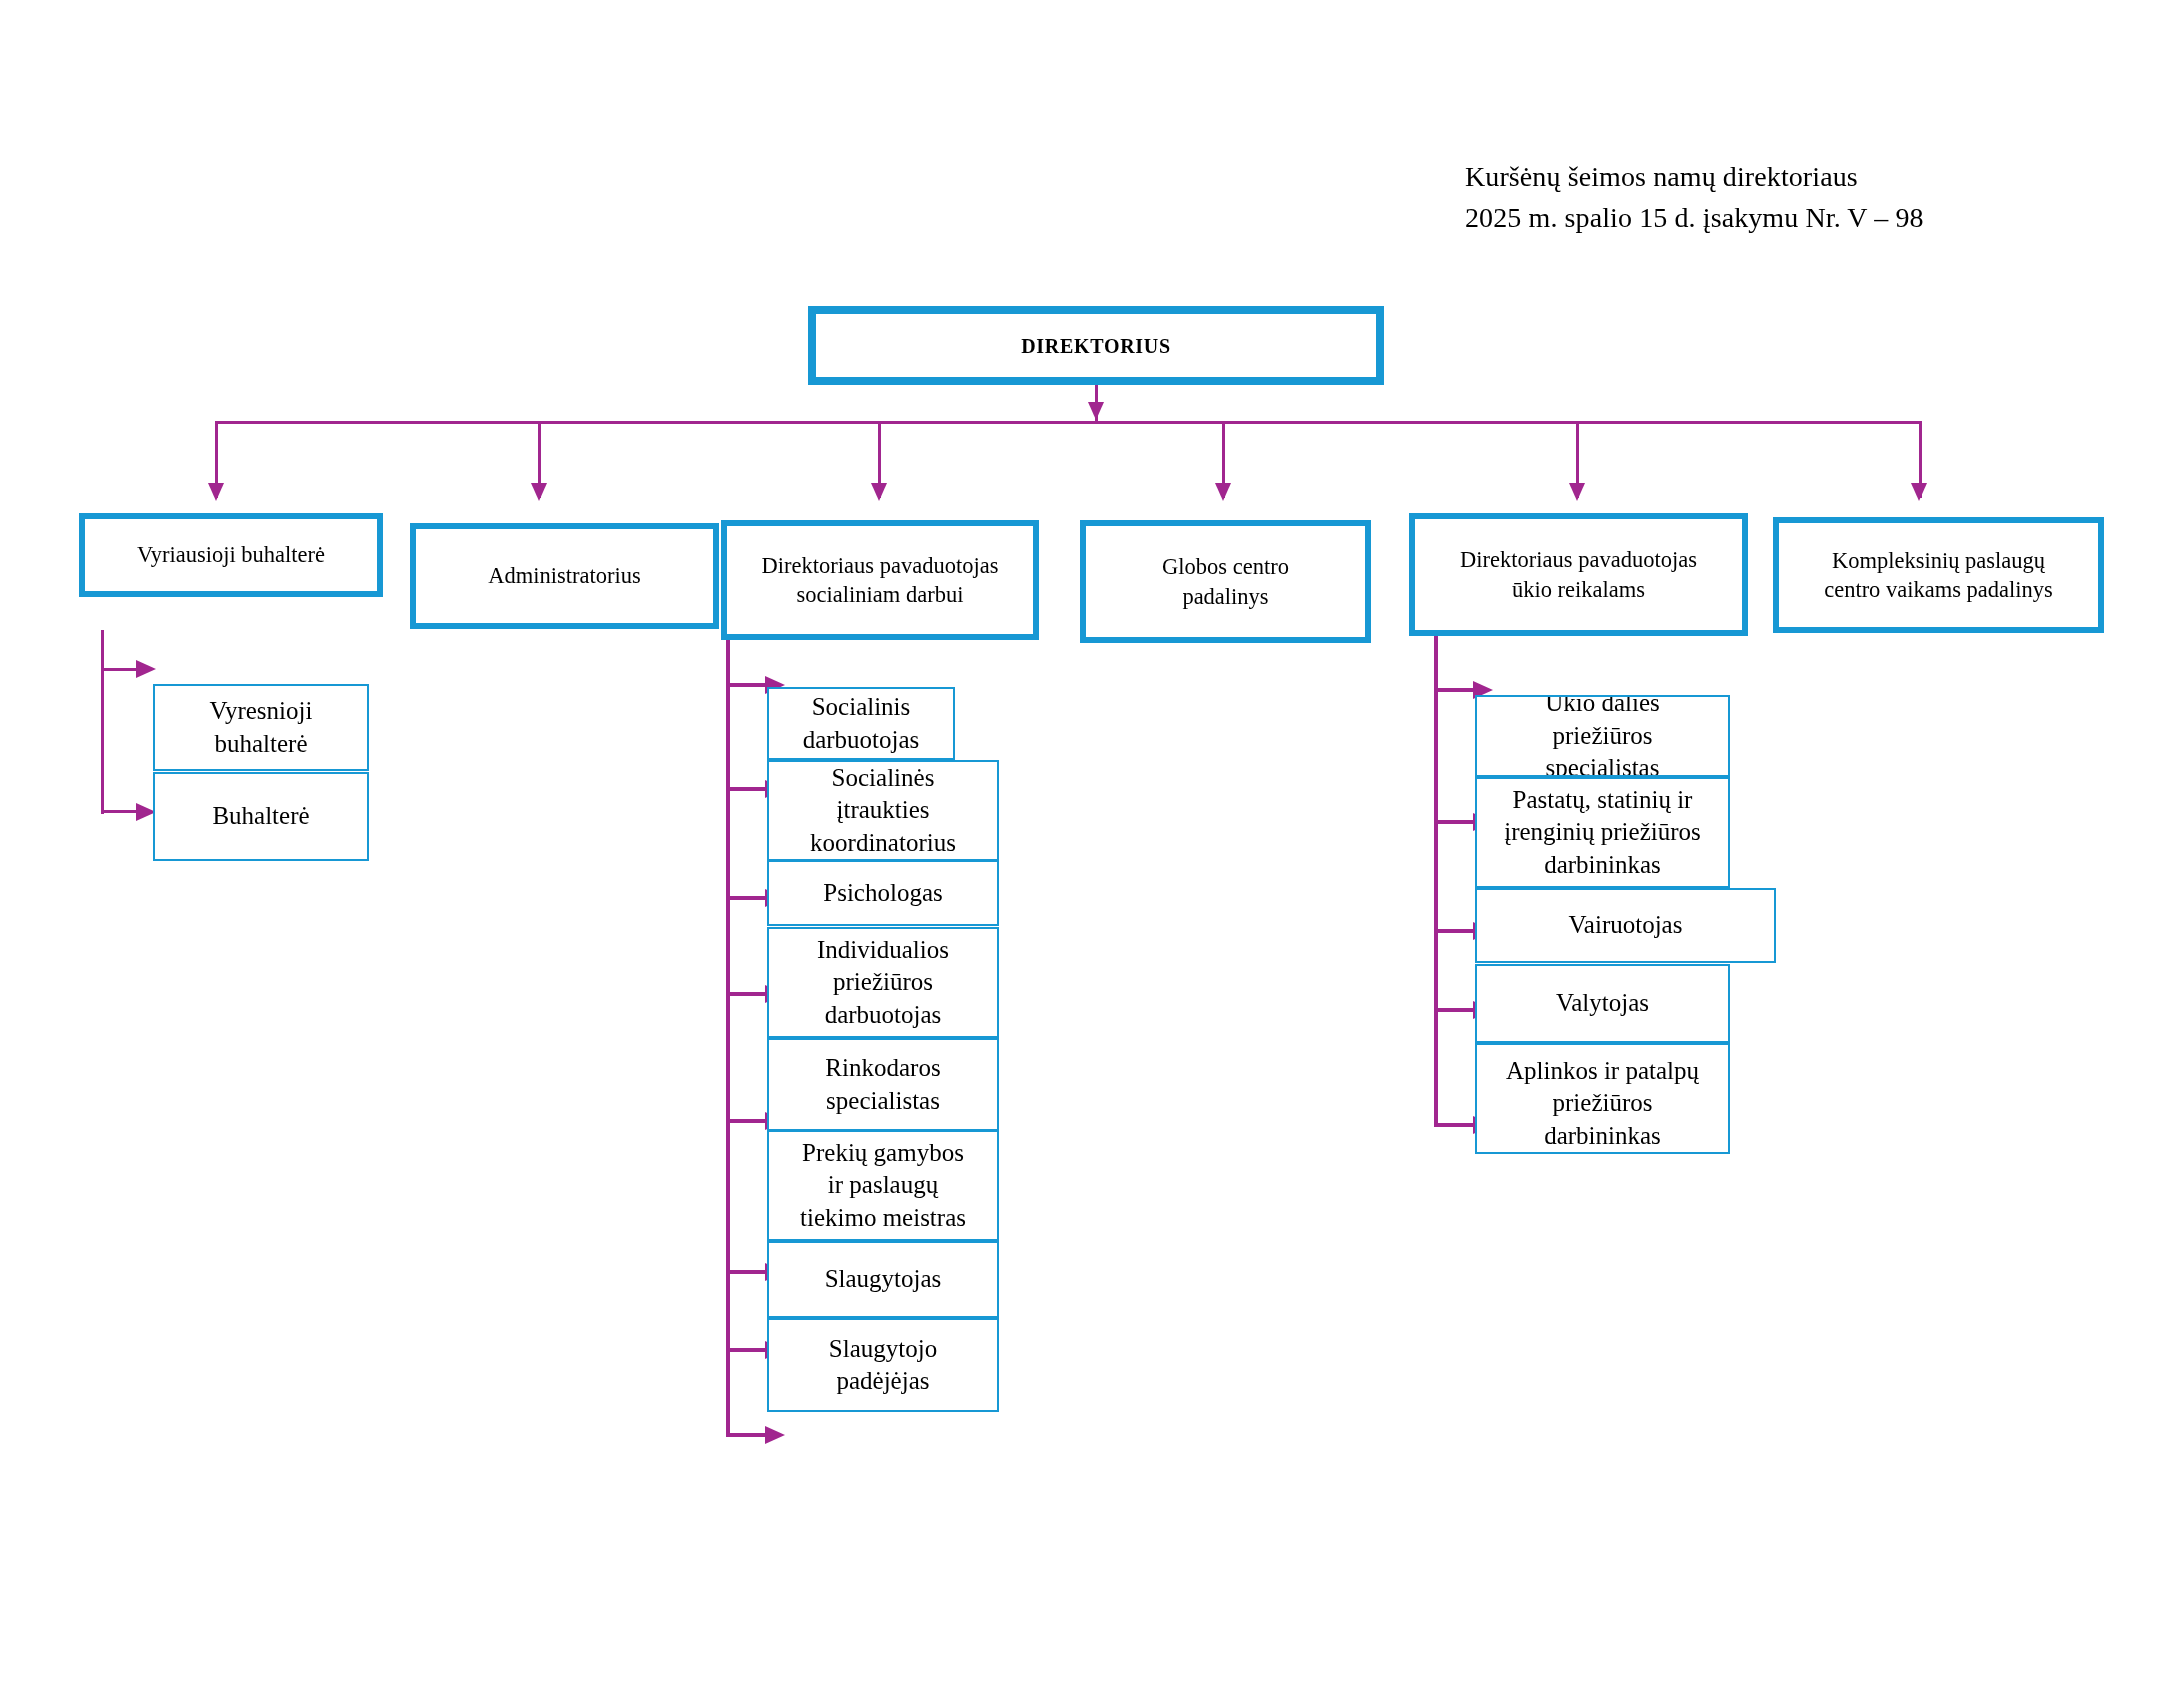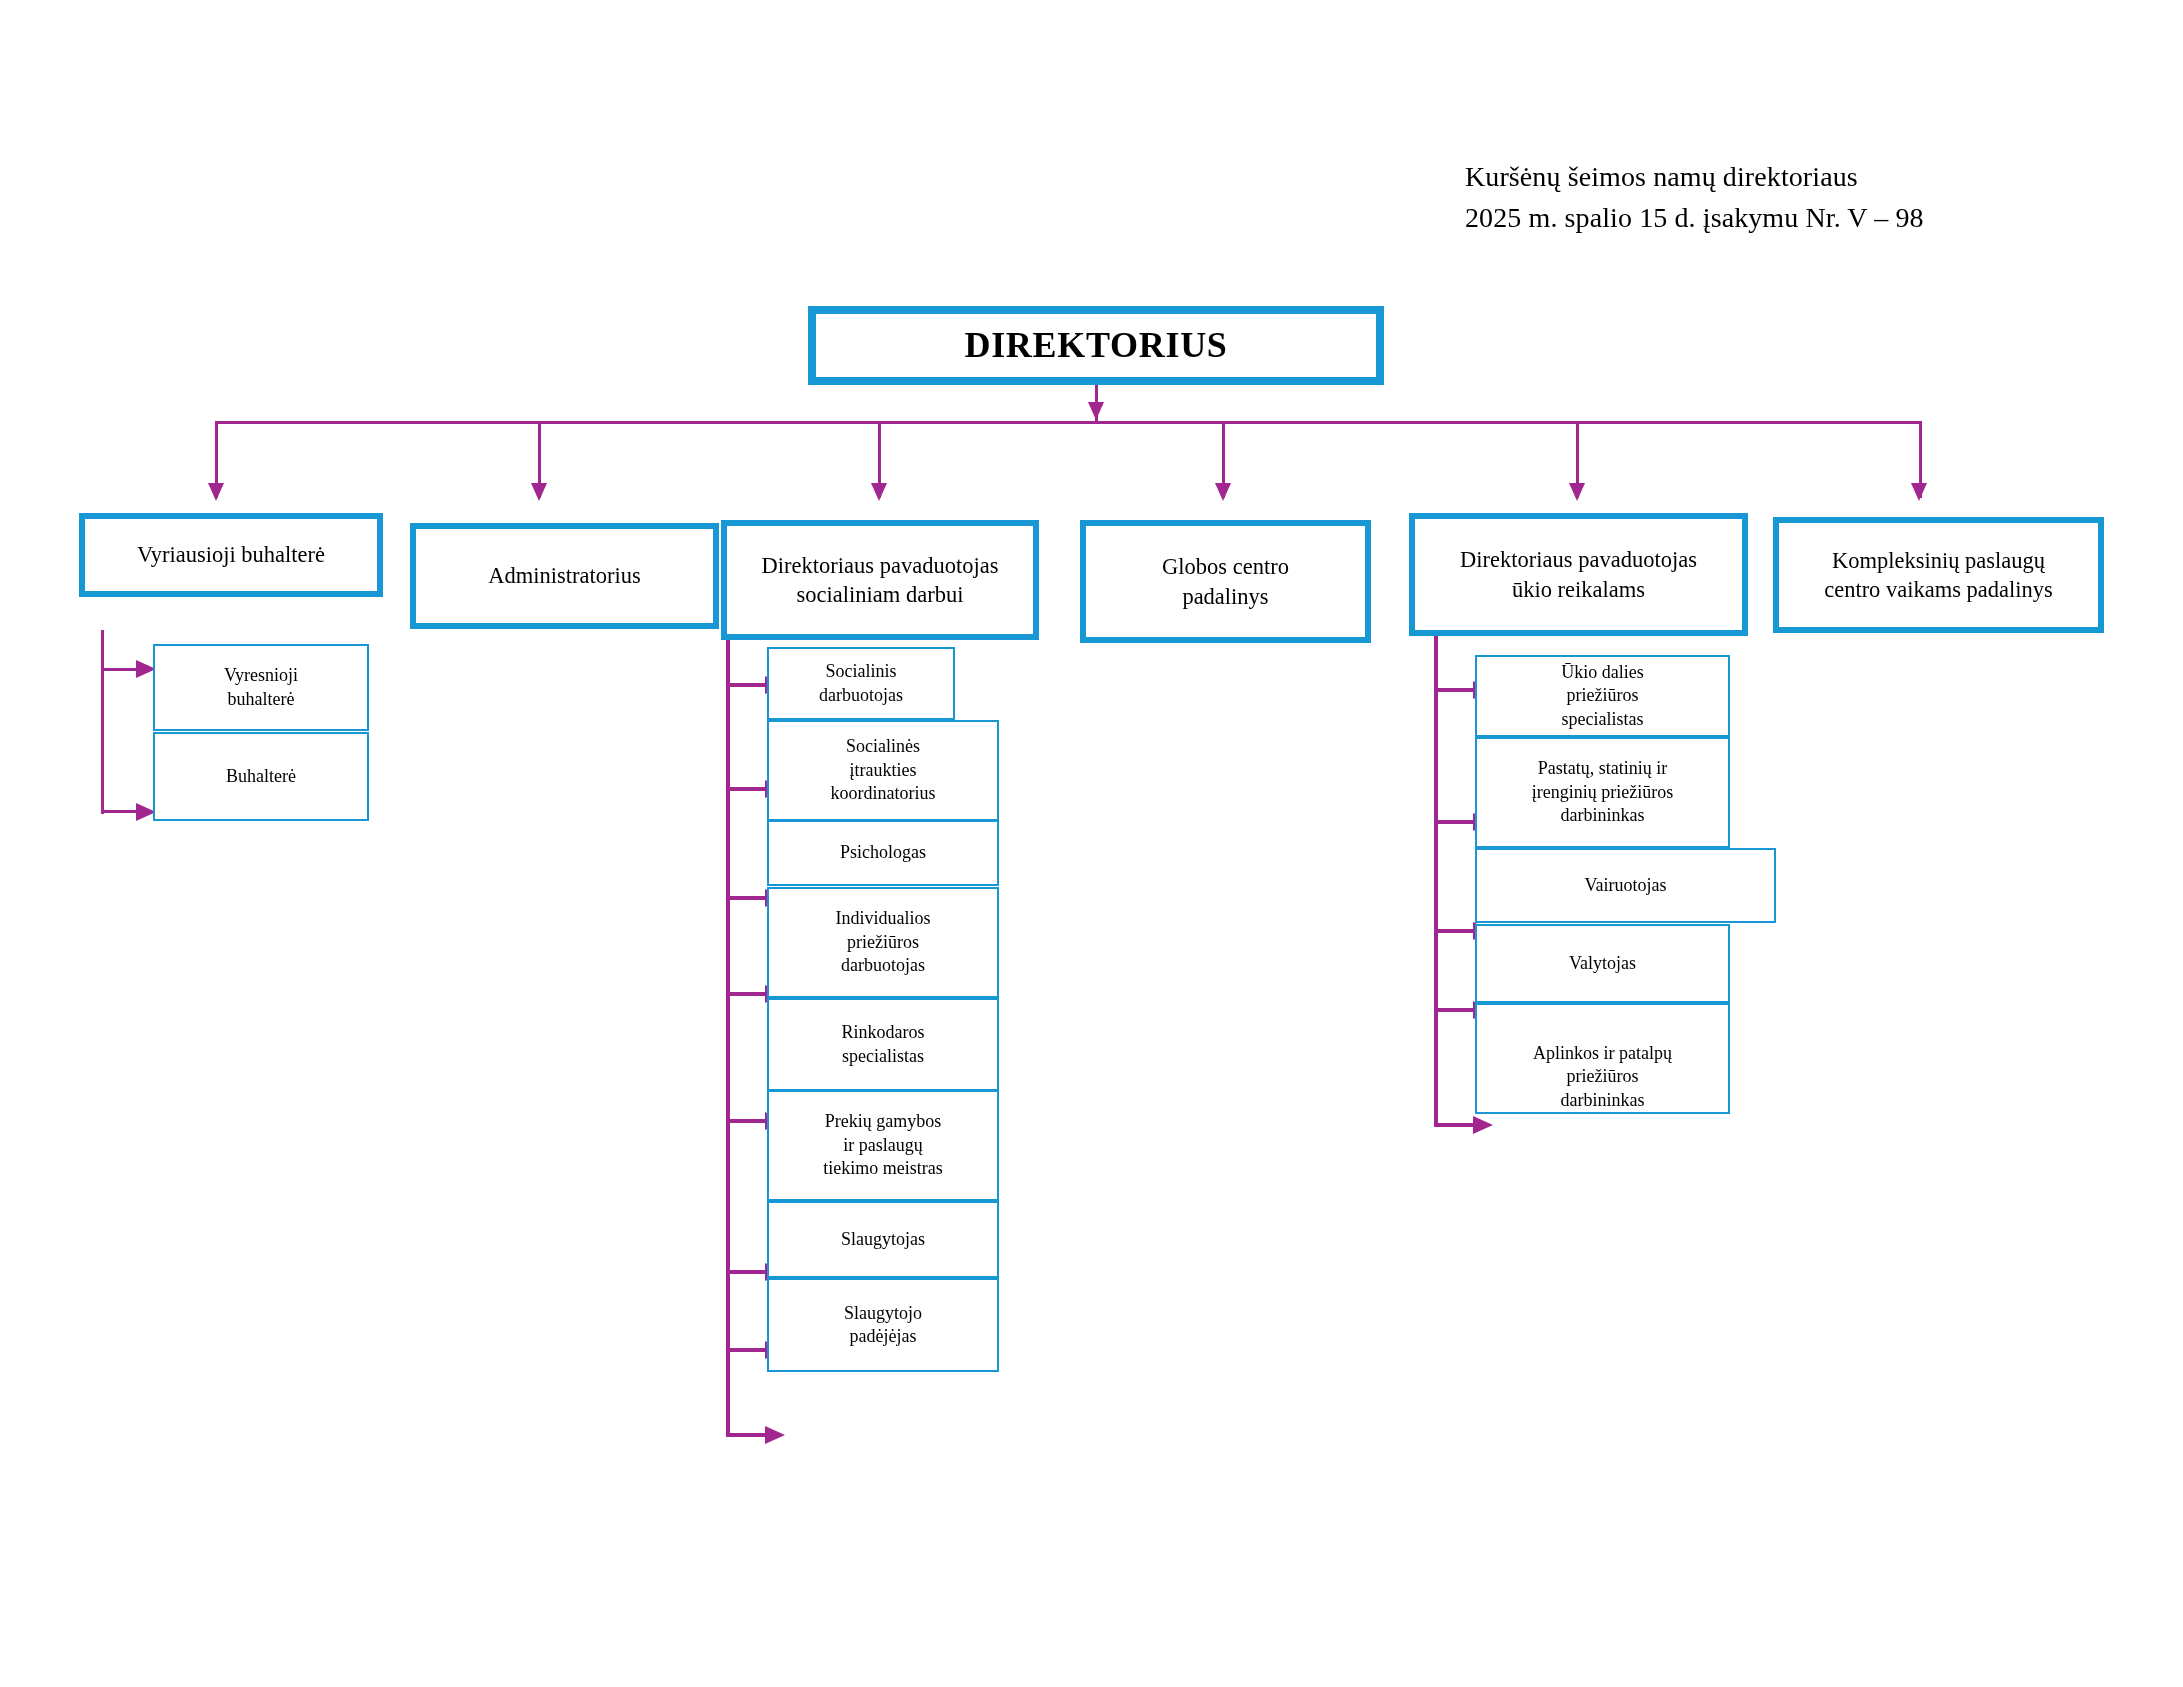"DIREKTORIUS" .root { font-size: 36px -> 20px }
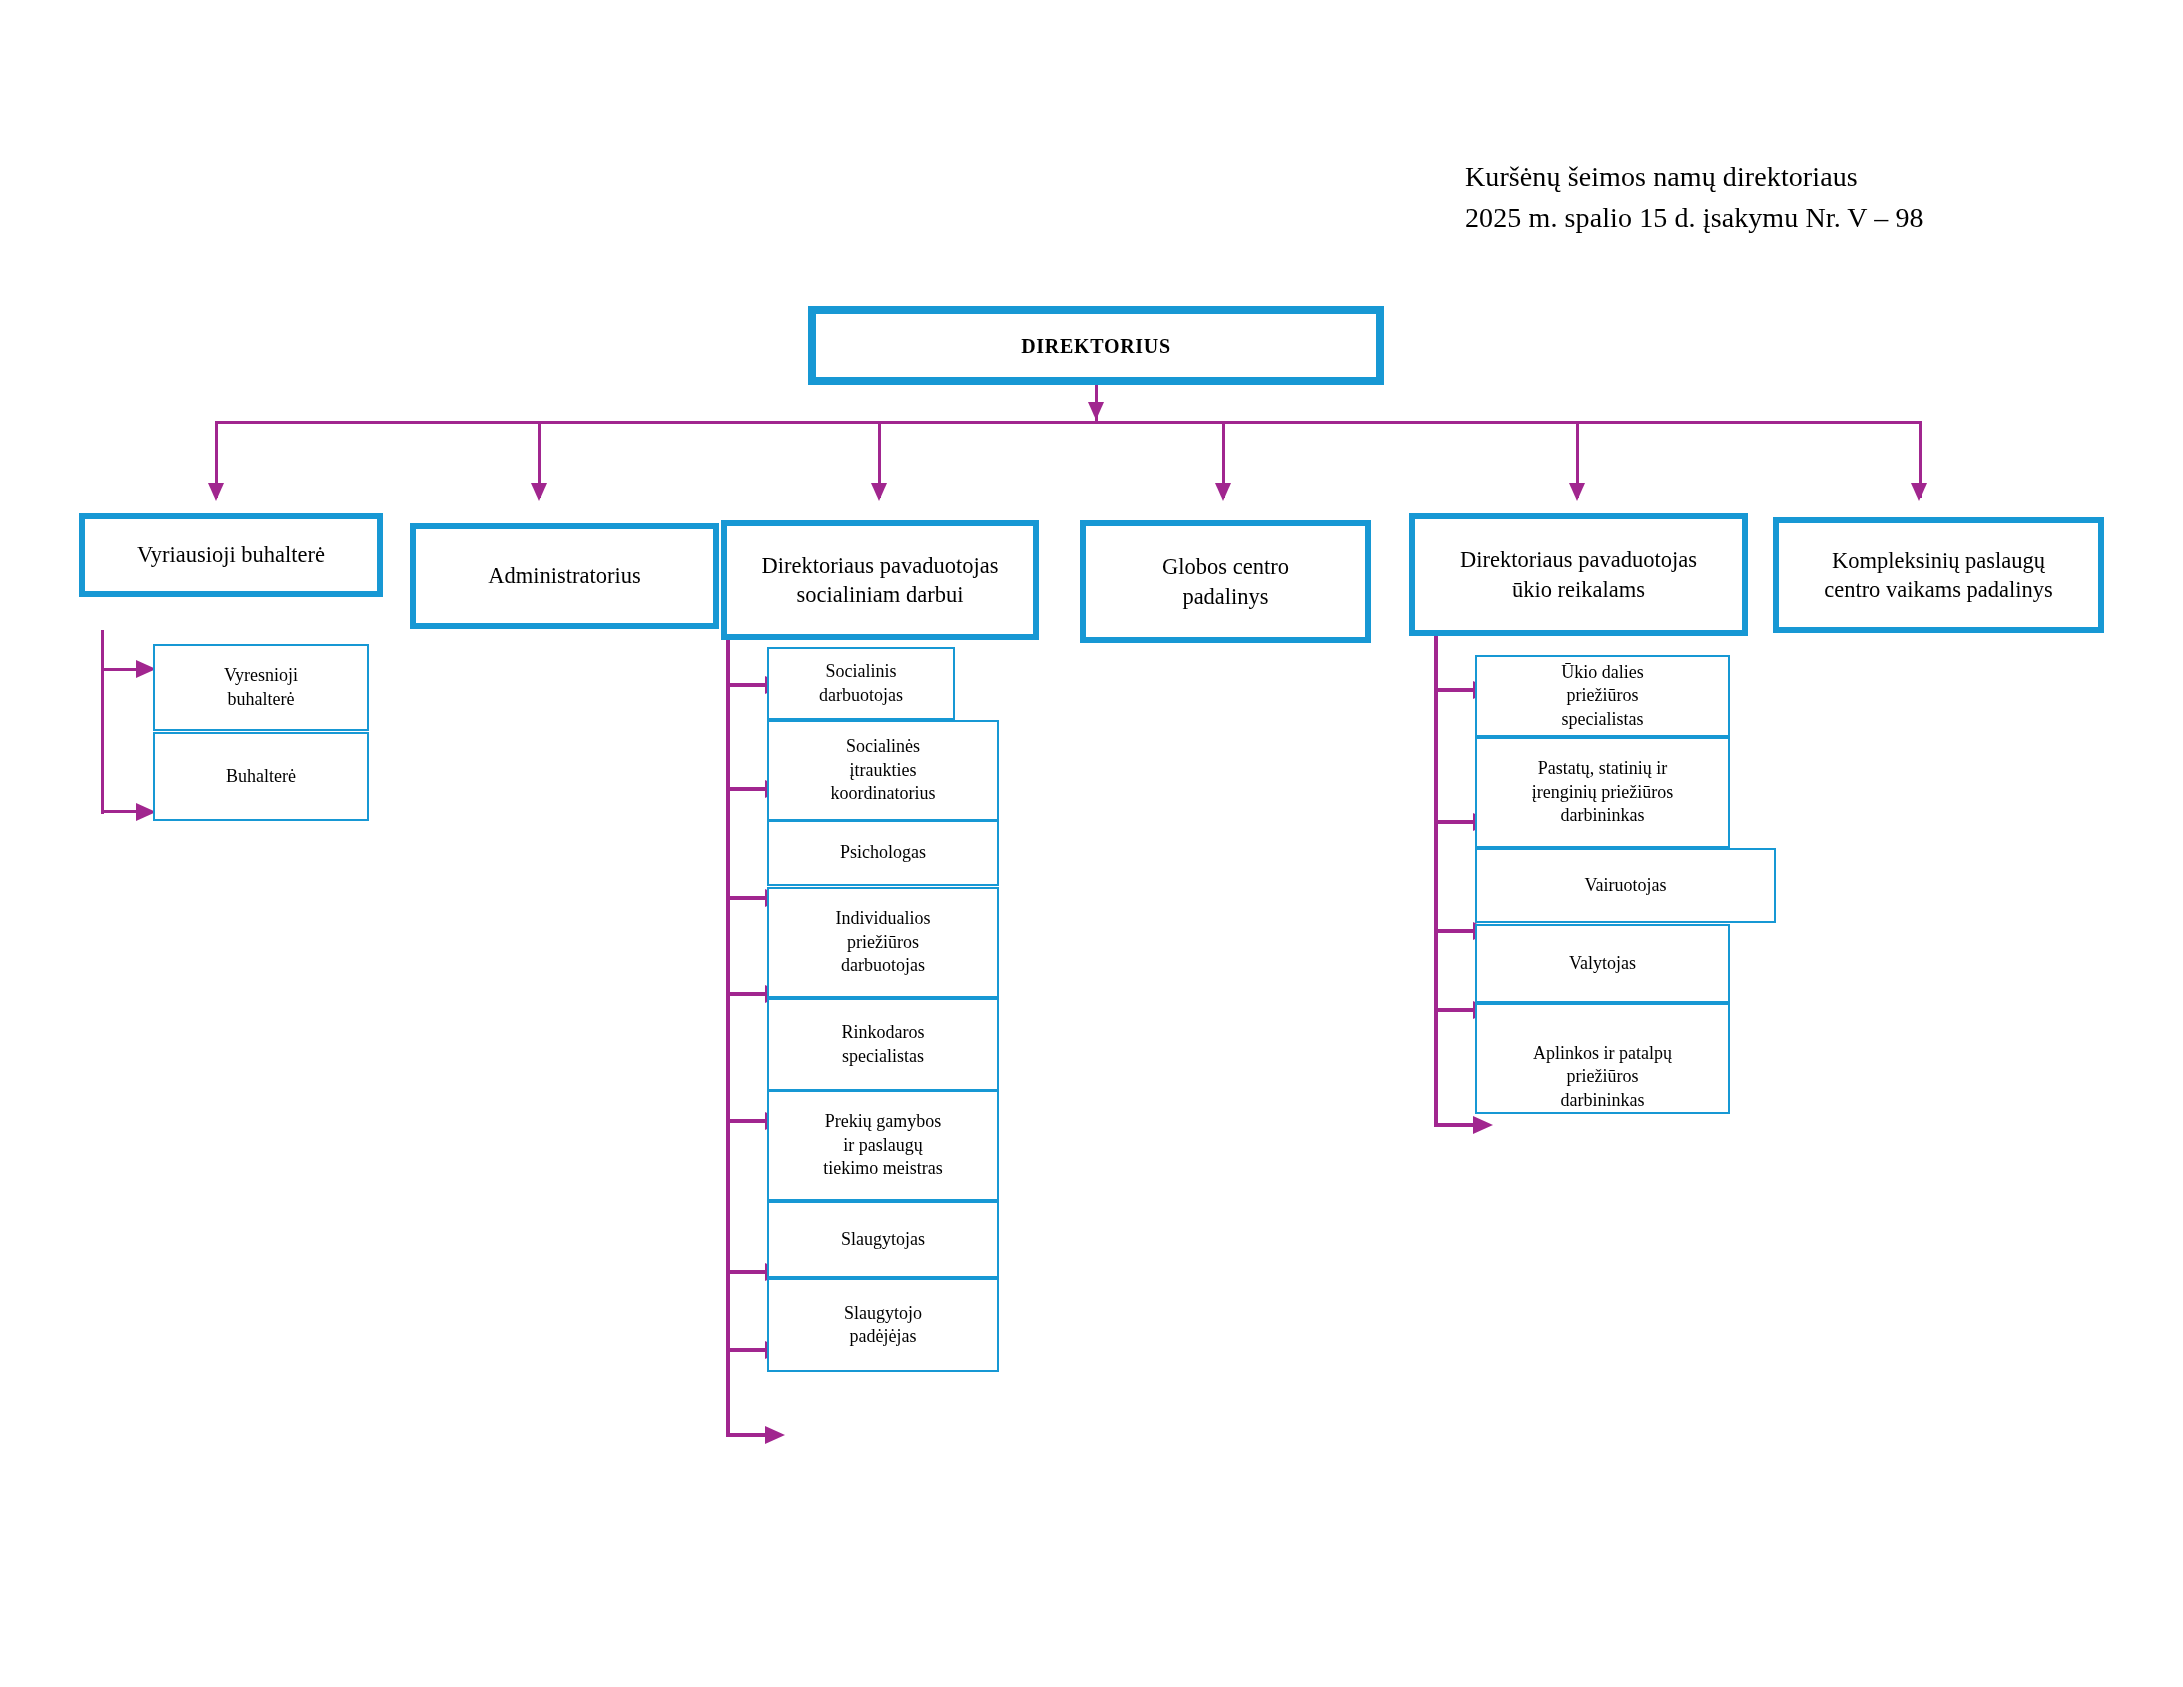"Vyresnioji" .l3 { font-size: 18px -> 25px; margin-top: none -> 40px }
